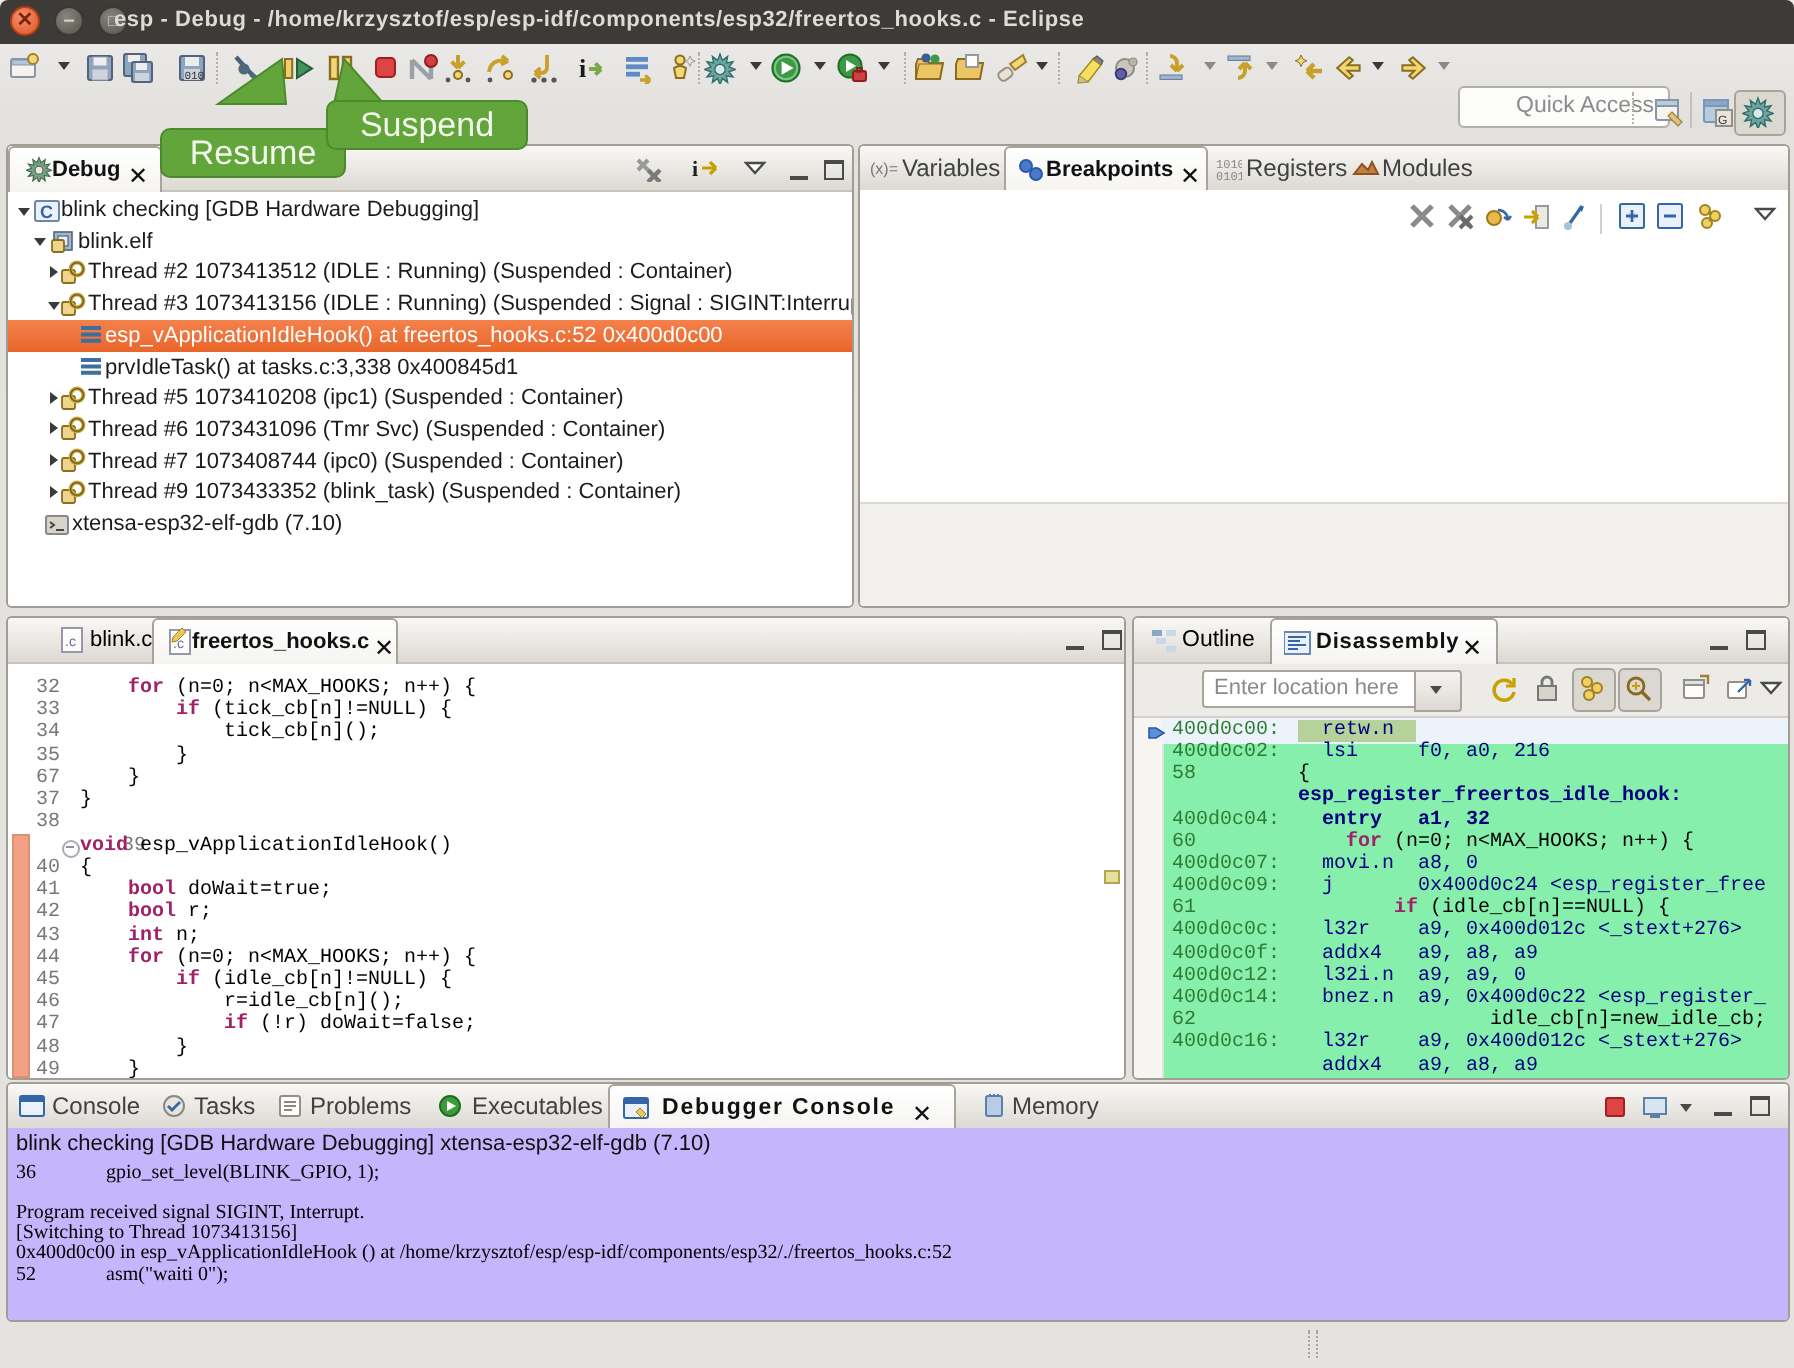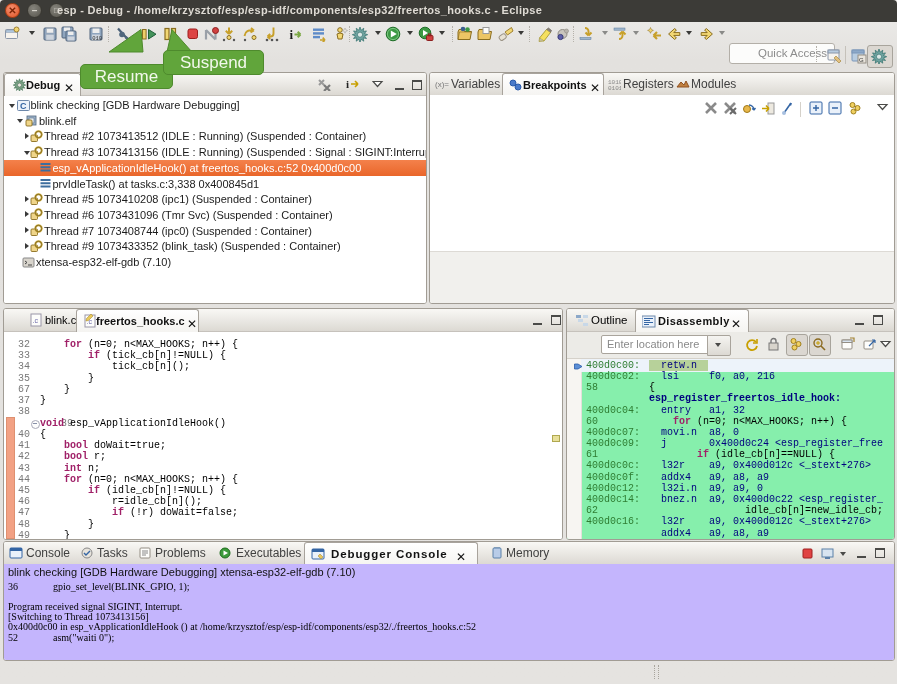"entry a1, 32" div.dline { font-weight: none -> bold }
